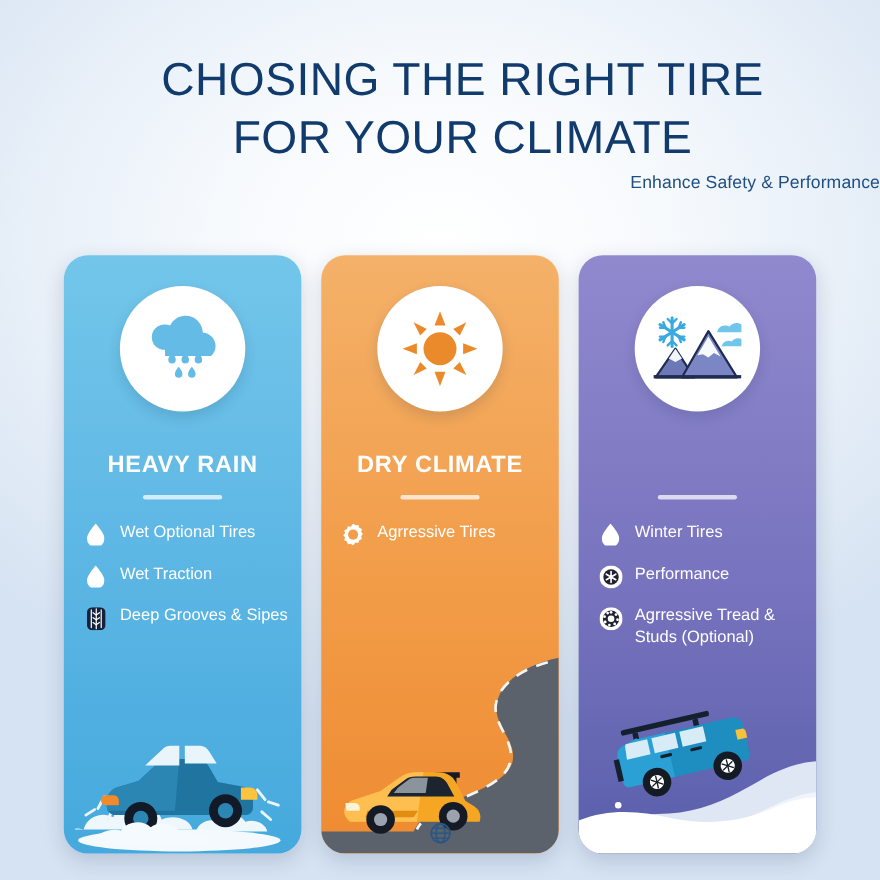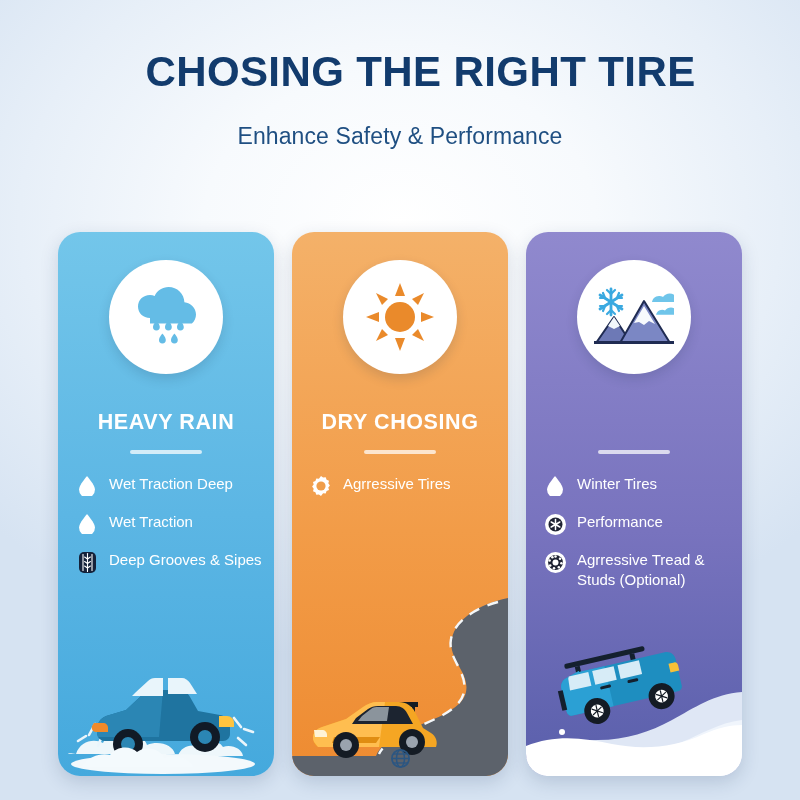"CHOSING THE RIGHT TIRE" .title-line { font-weight: bold -> normal }
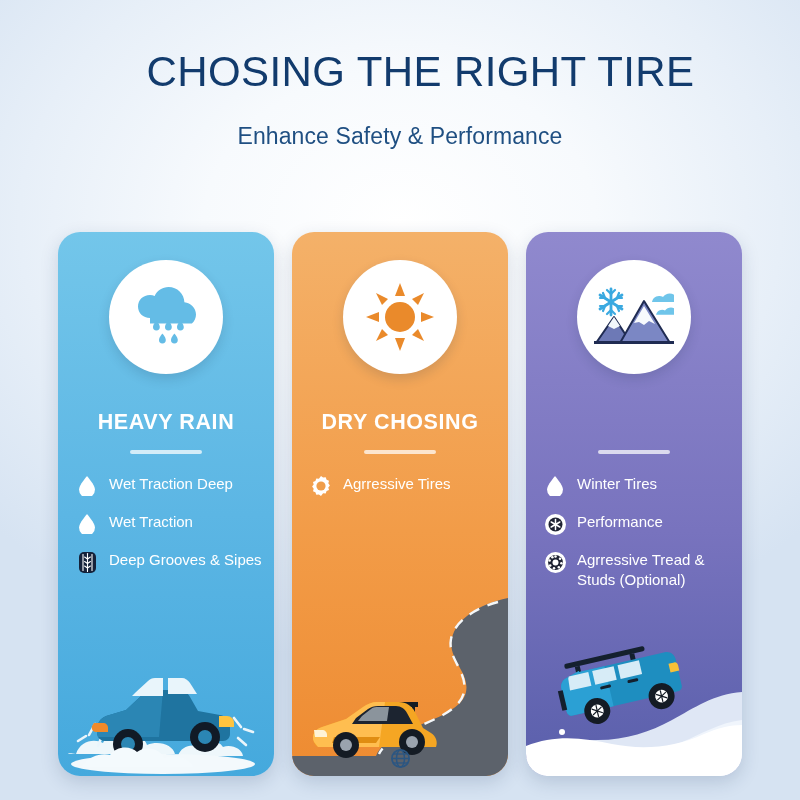"FOR YOUR CLIMATE" div.title-line { html: none -> <div>FOR YOUR CLIMATE</div> }
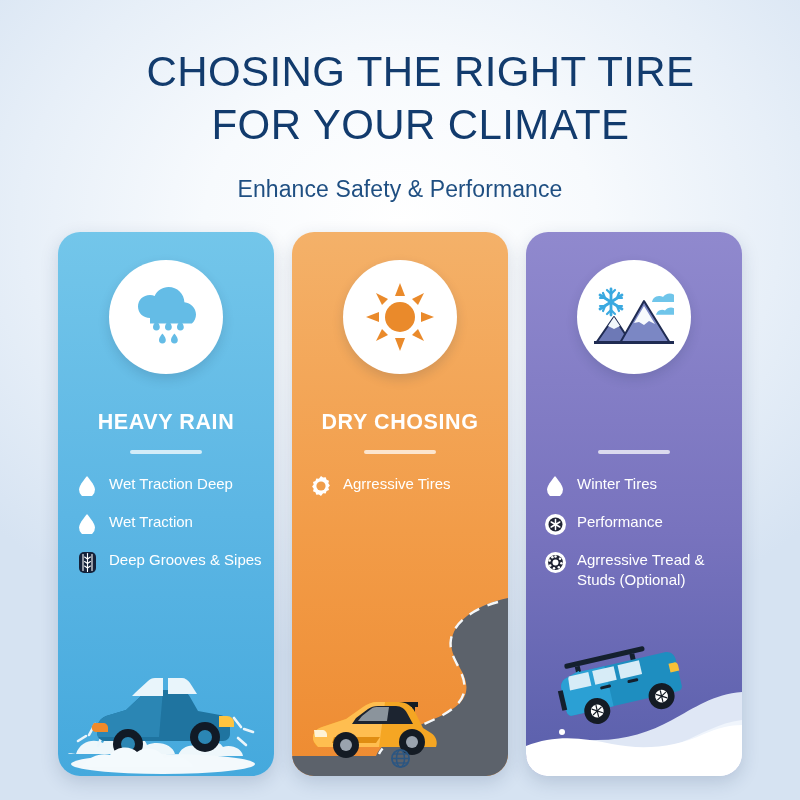"Enhance Safety & Performance" .subtitle { font-size: 23px -> 16px; margin-top: 24px -> 6px; text-align: none -> right }
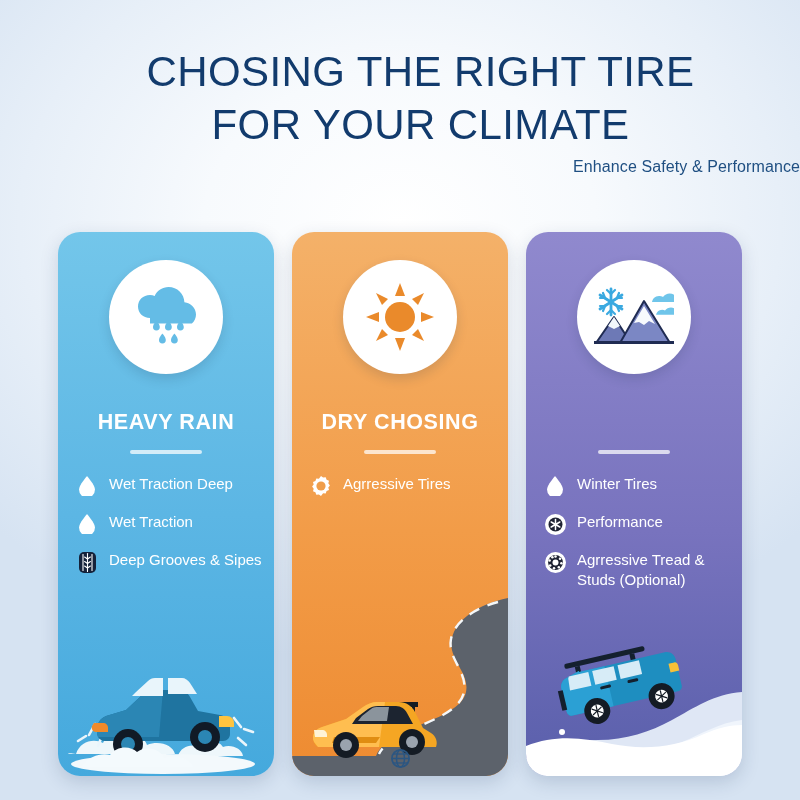"DRY CHOSING" div.card-title { text: CHOSING -> CLIMATE }
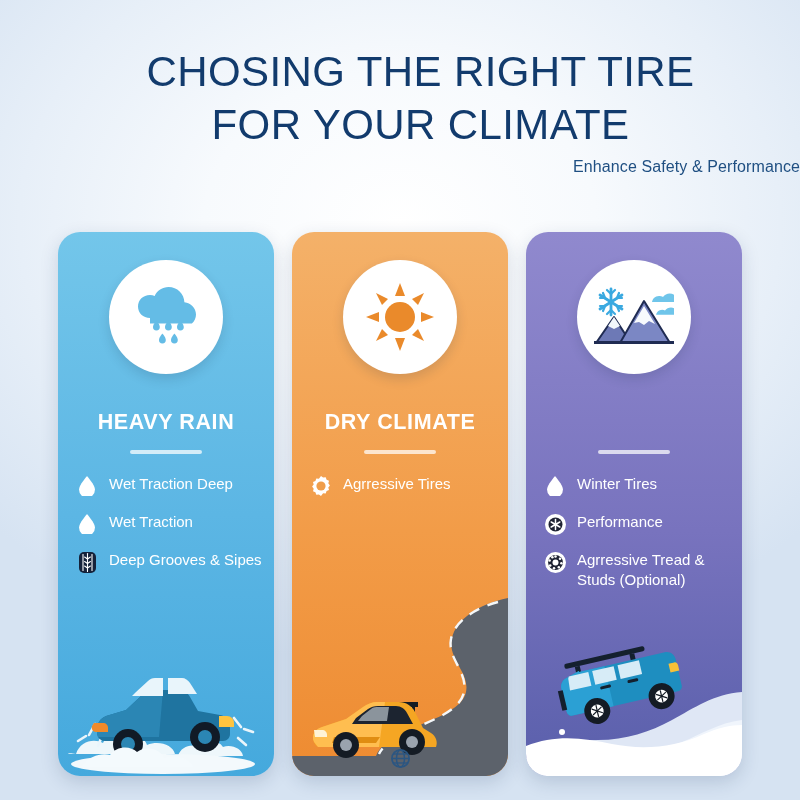"Wet Traction Deep" span.btext { text: Traction Deep -> Optional Tires }
